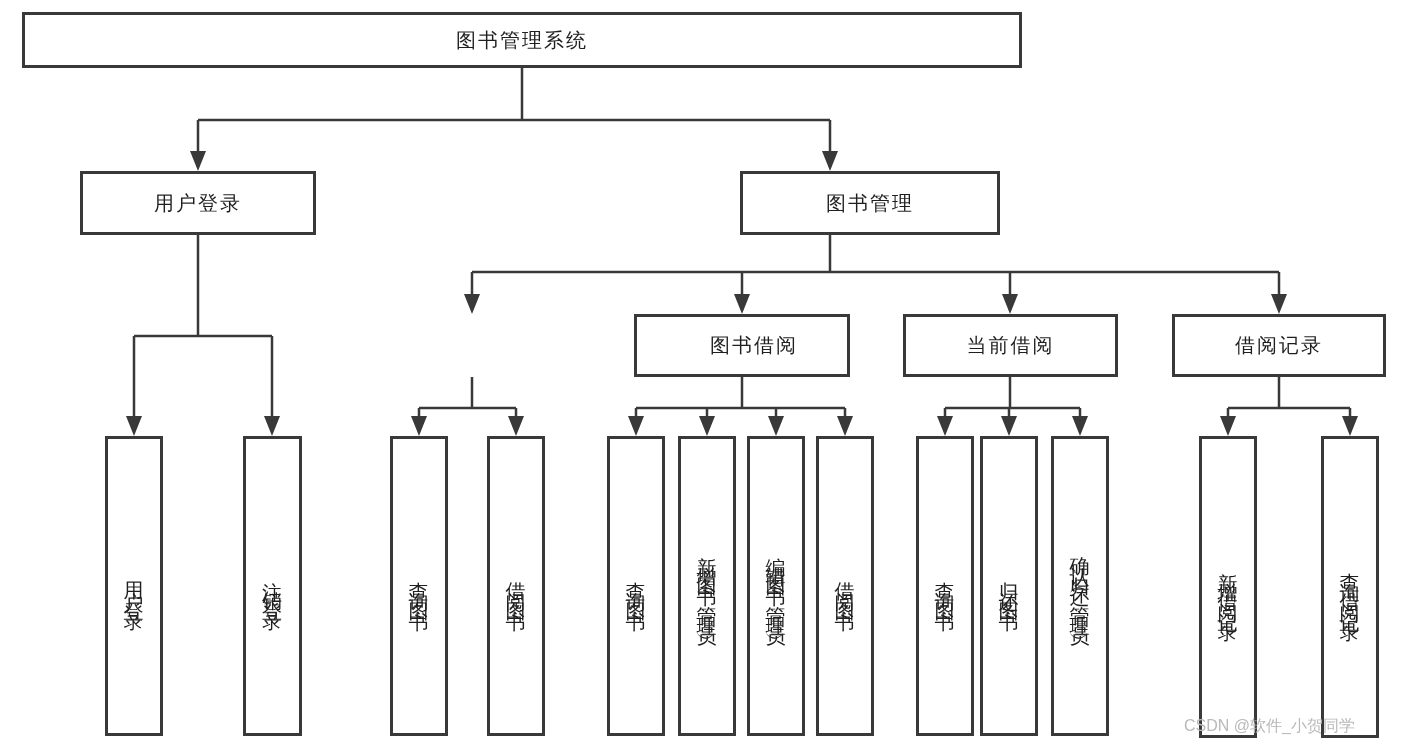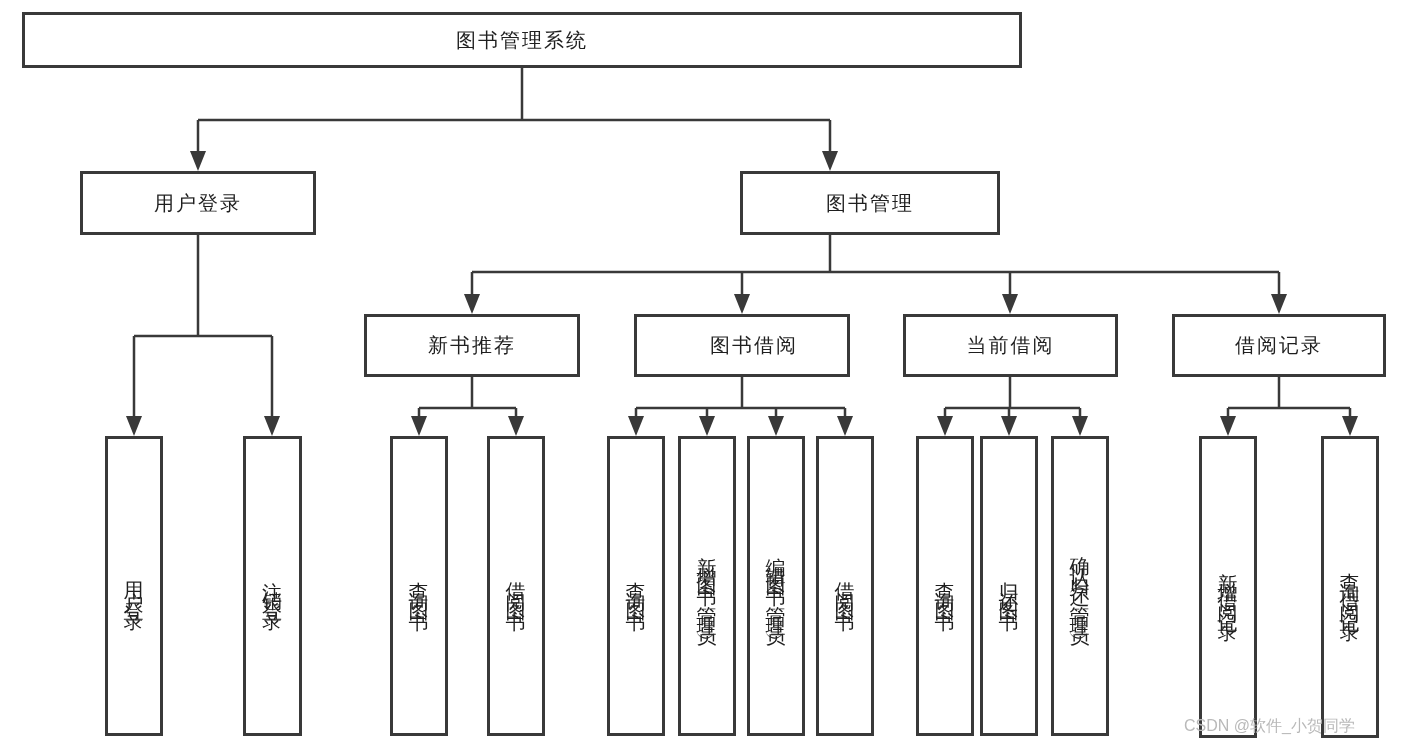"新书推荐" div.node { html: <div>新书推荐</div> -> none }
